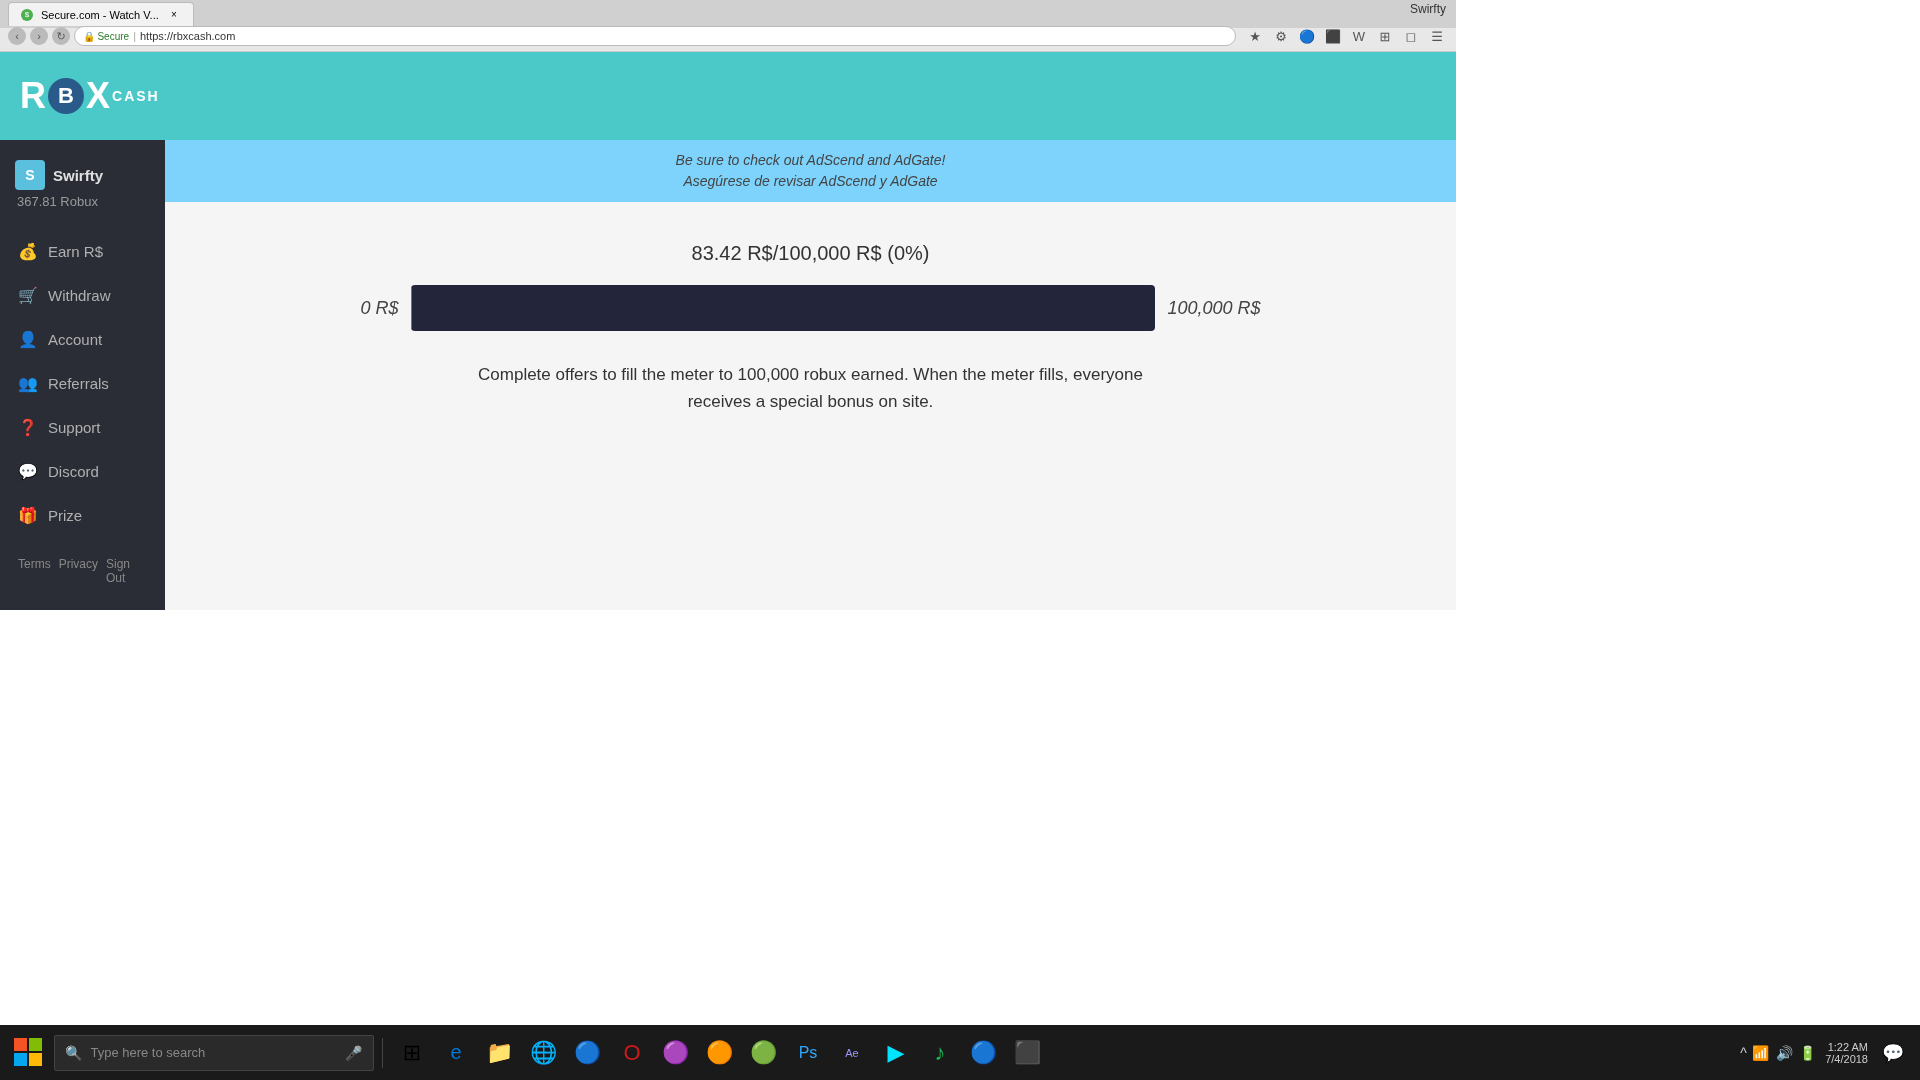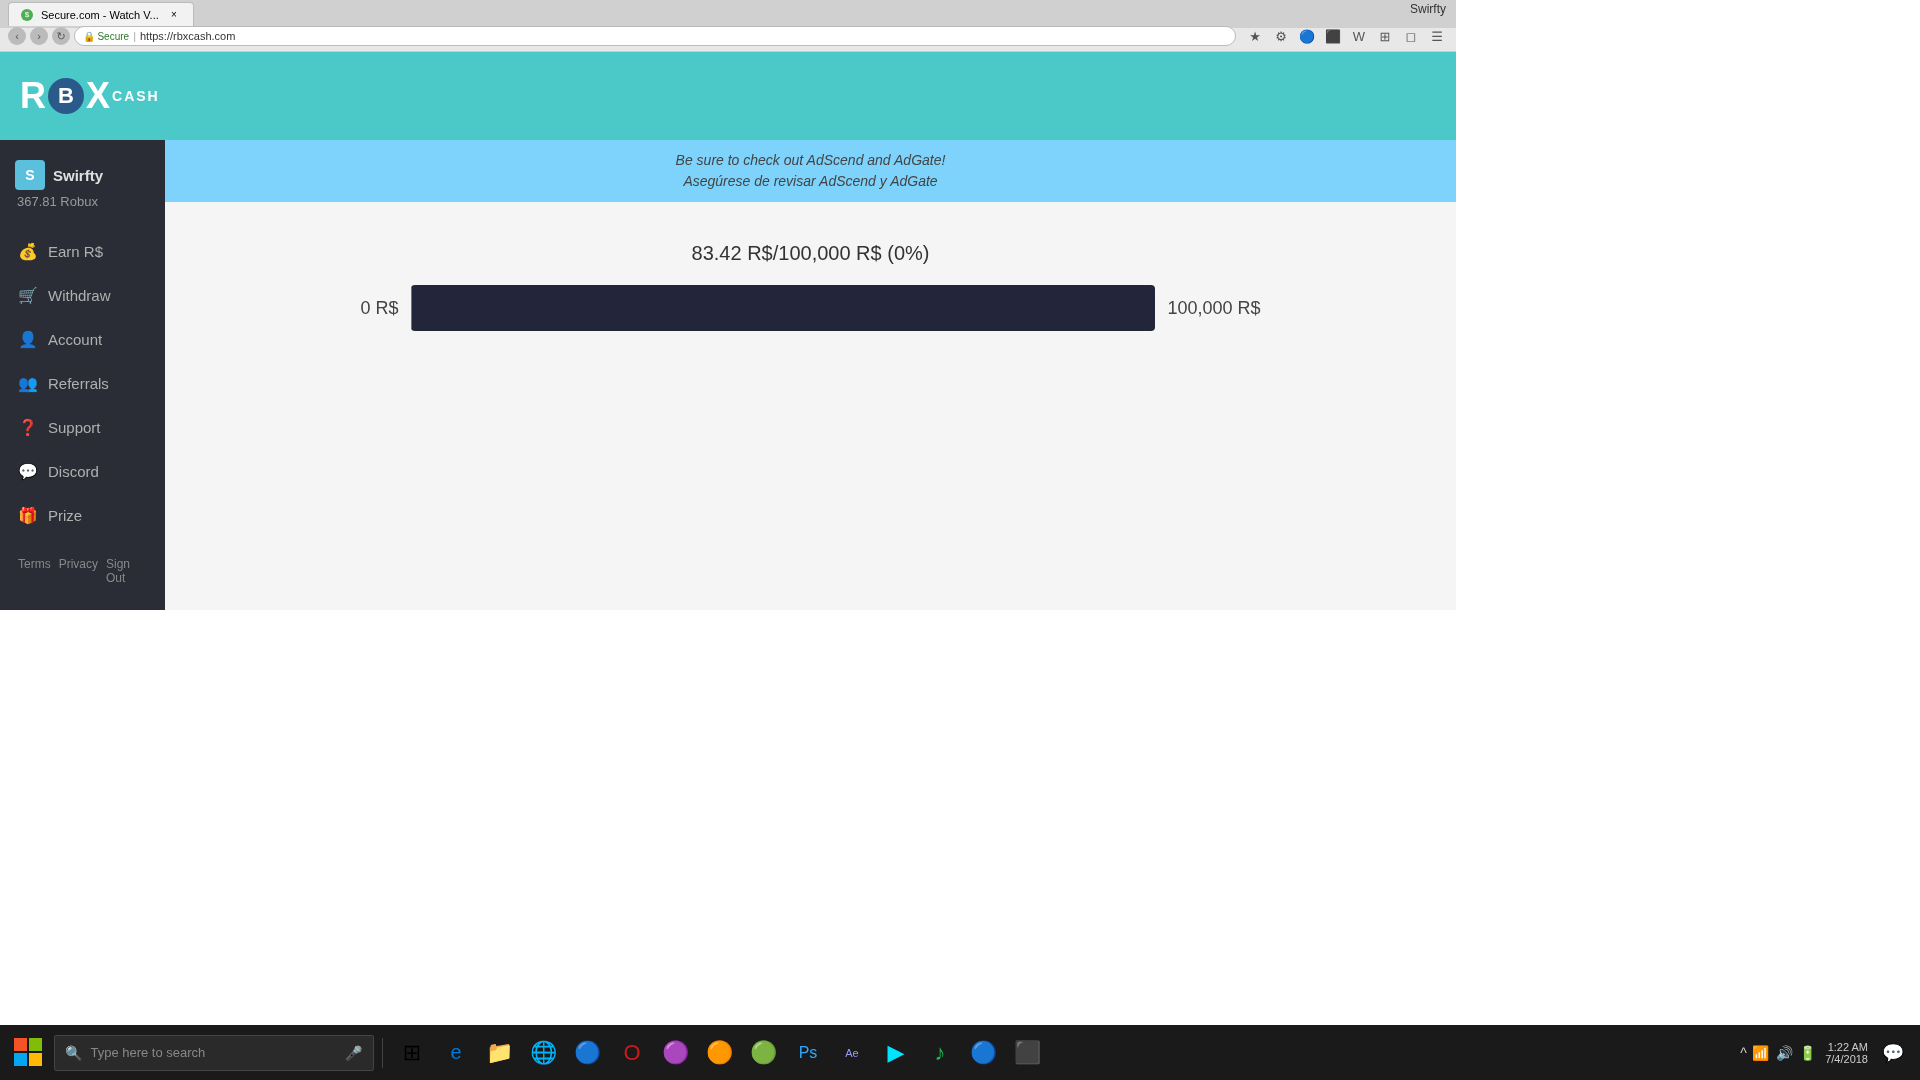"0 R$" .meter-row { font-style: none -> italic }
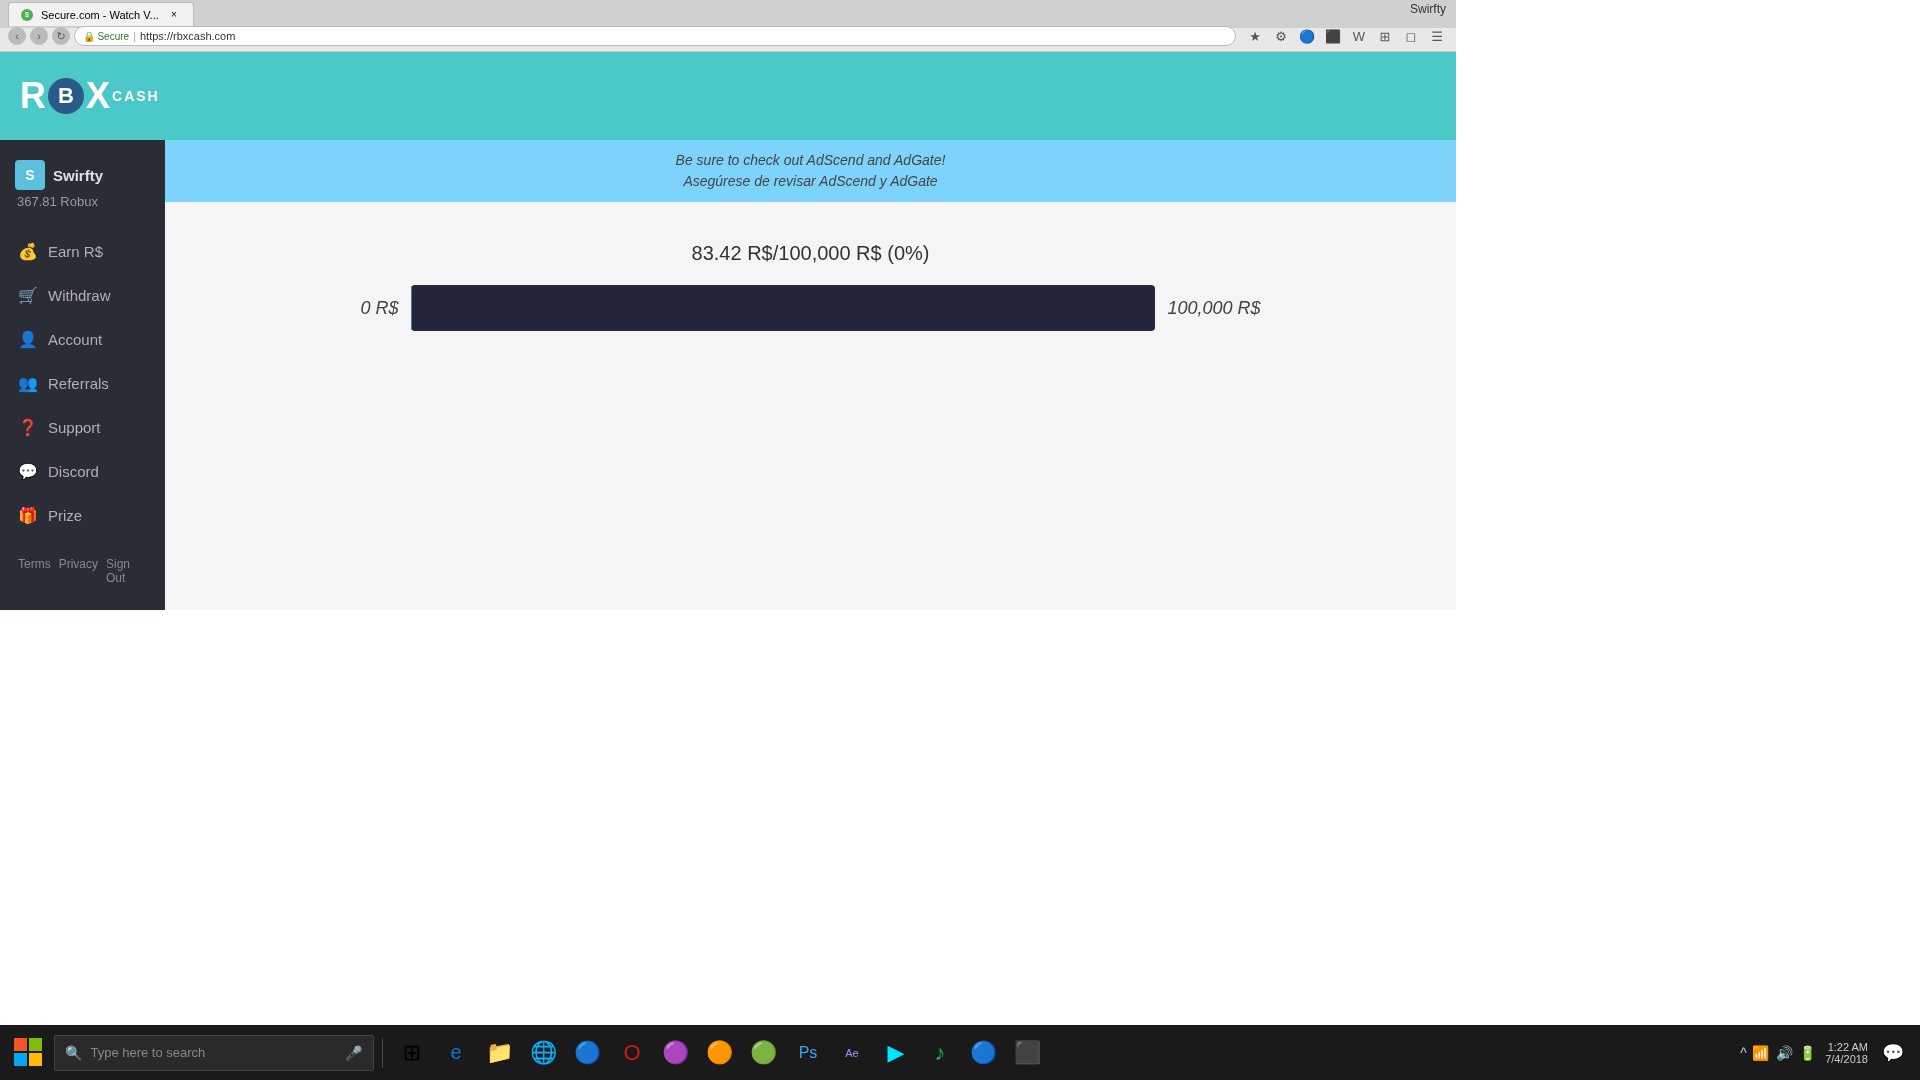"Complete offers to fill the" div.meter-description { html: none -> <div> <span>Complete offers to fill the meter to 100,000 robux earned. When the meter fills, everyone</span><br> <span>receives a special bonus on site.</span> </div> }
